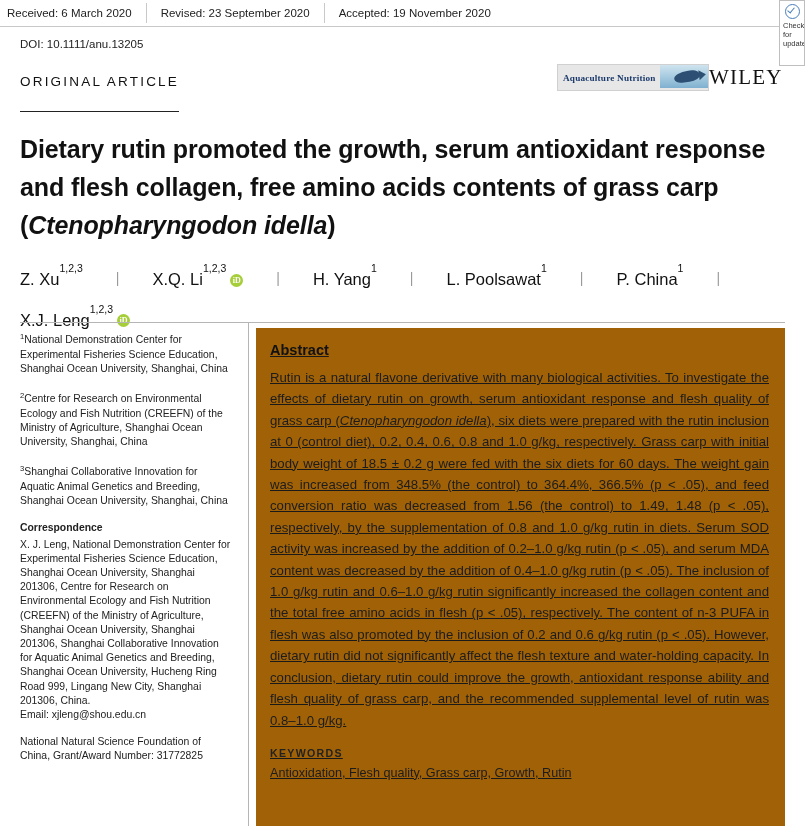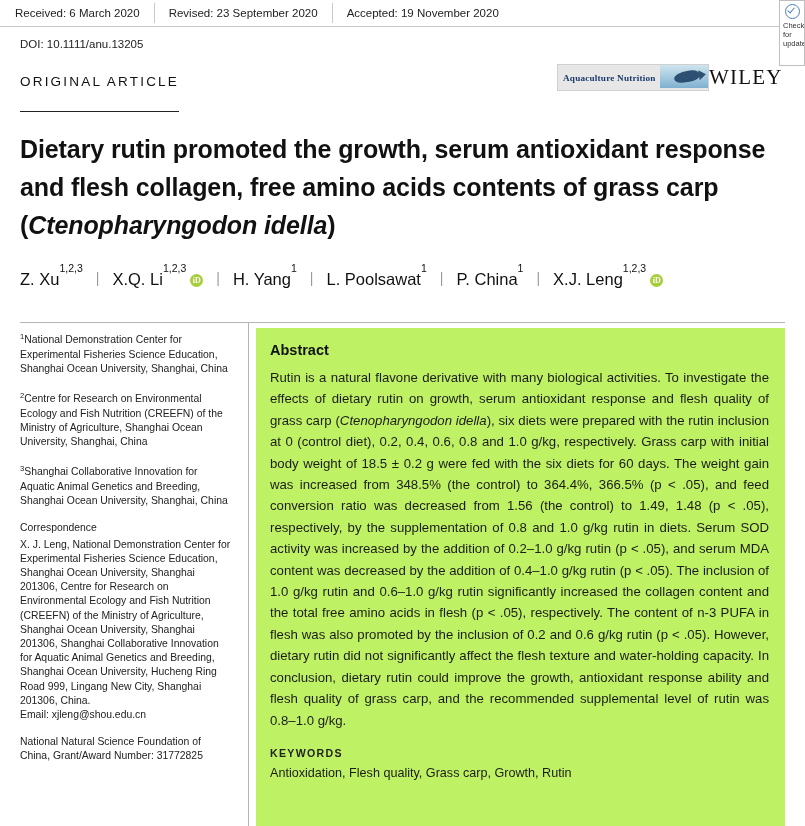"Received: 6 March 2020" .dates-inner { padding-left: 15px -> 7px }
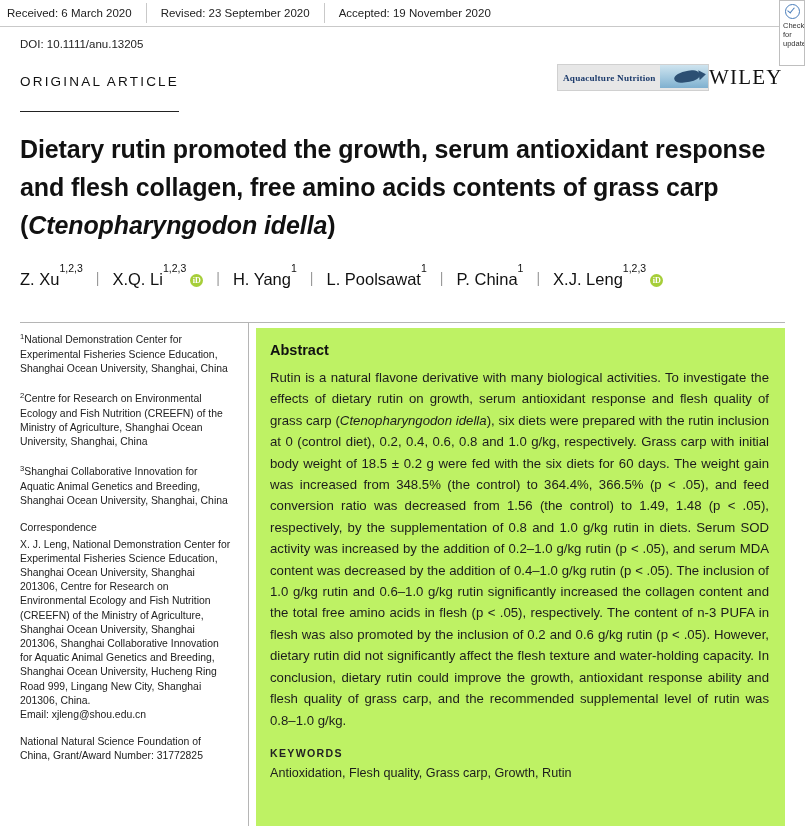"Z. Xu1,2,3" .authors { gap: none -> 20px }
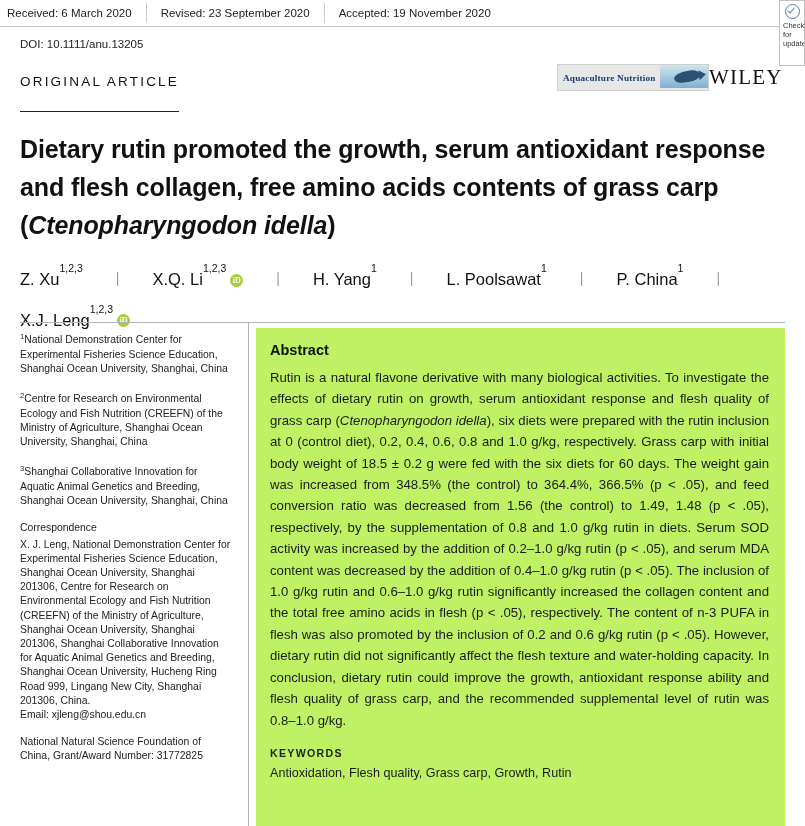"Abstract" .abstract-box { background: #bef264 -> #a16207; text-decoration: none -> underline }
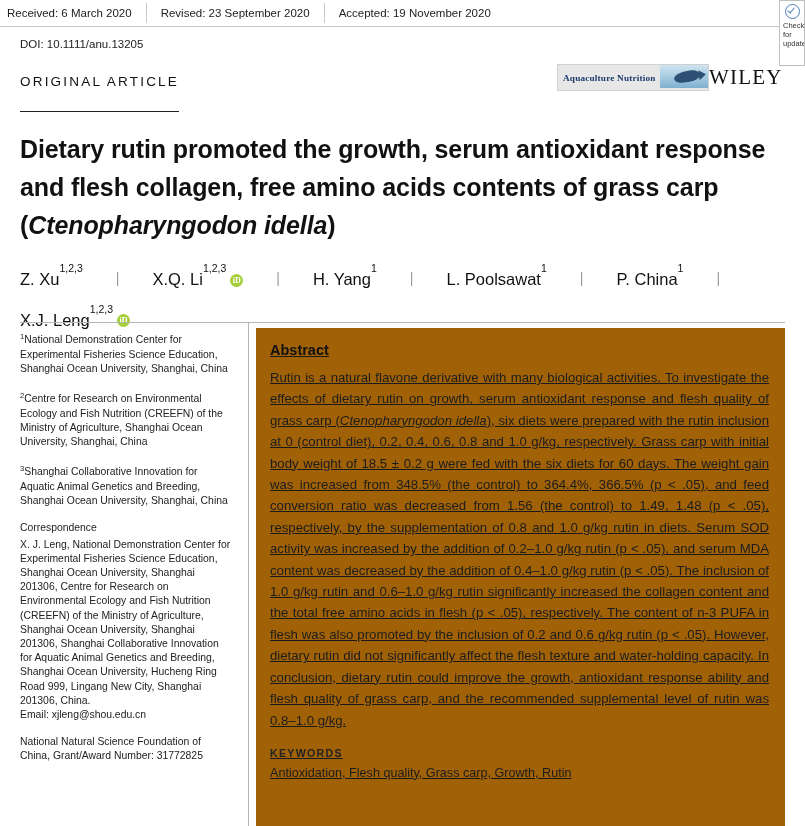"Correspondence" .left-col .heading { font-weight: normal -> bold }
